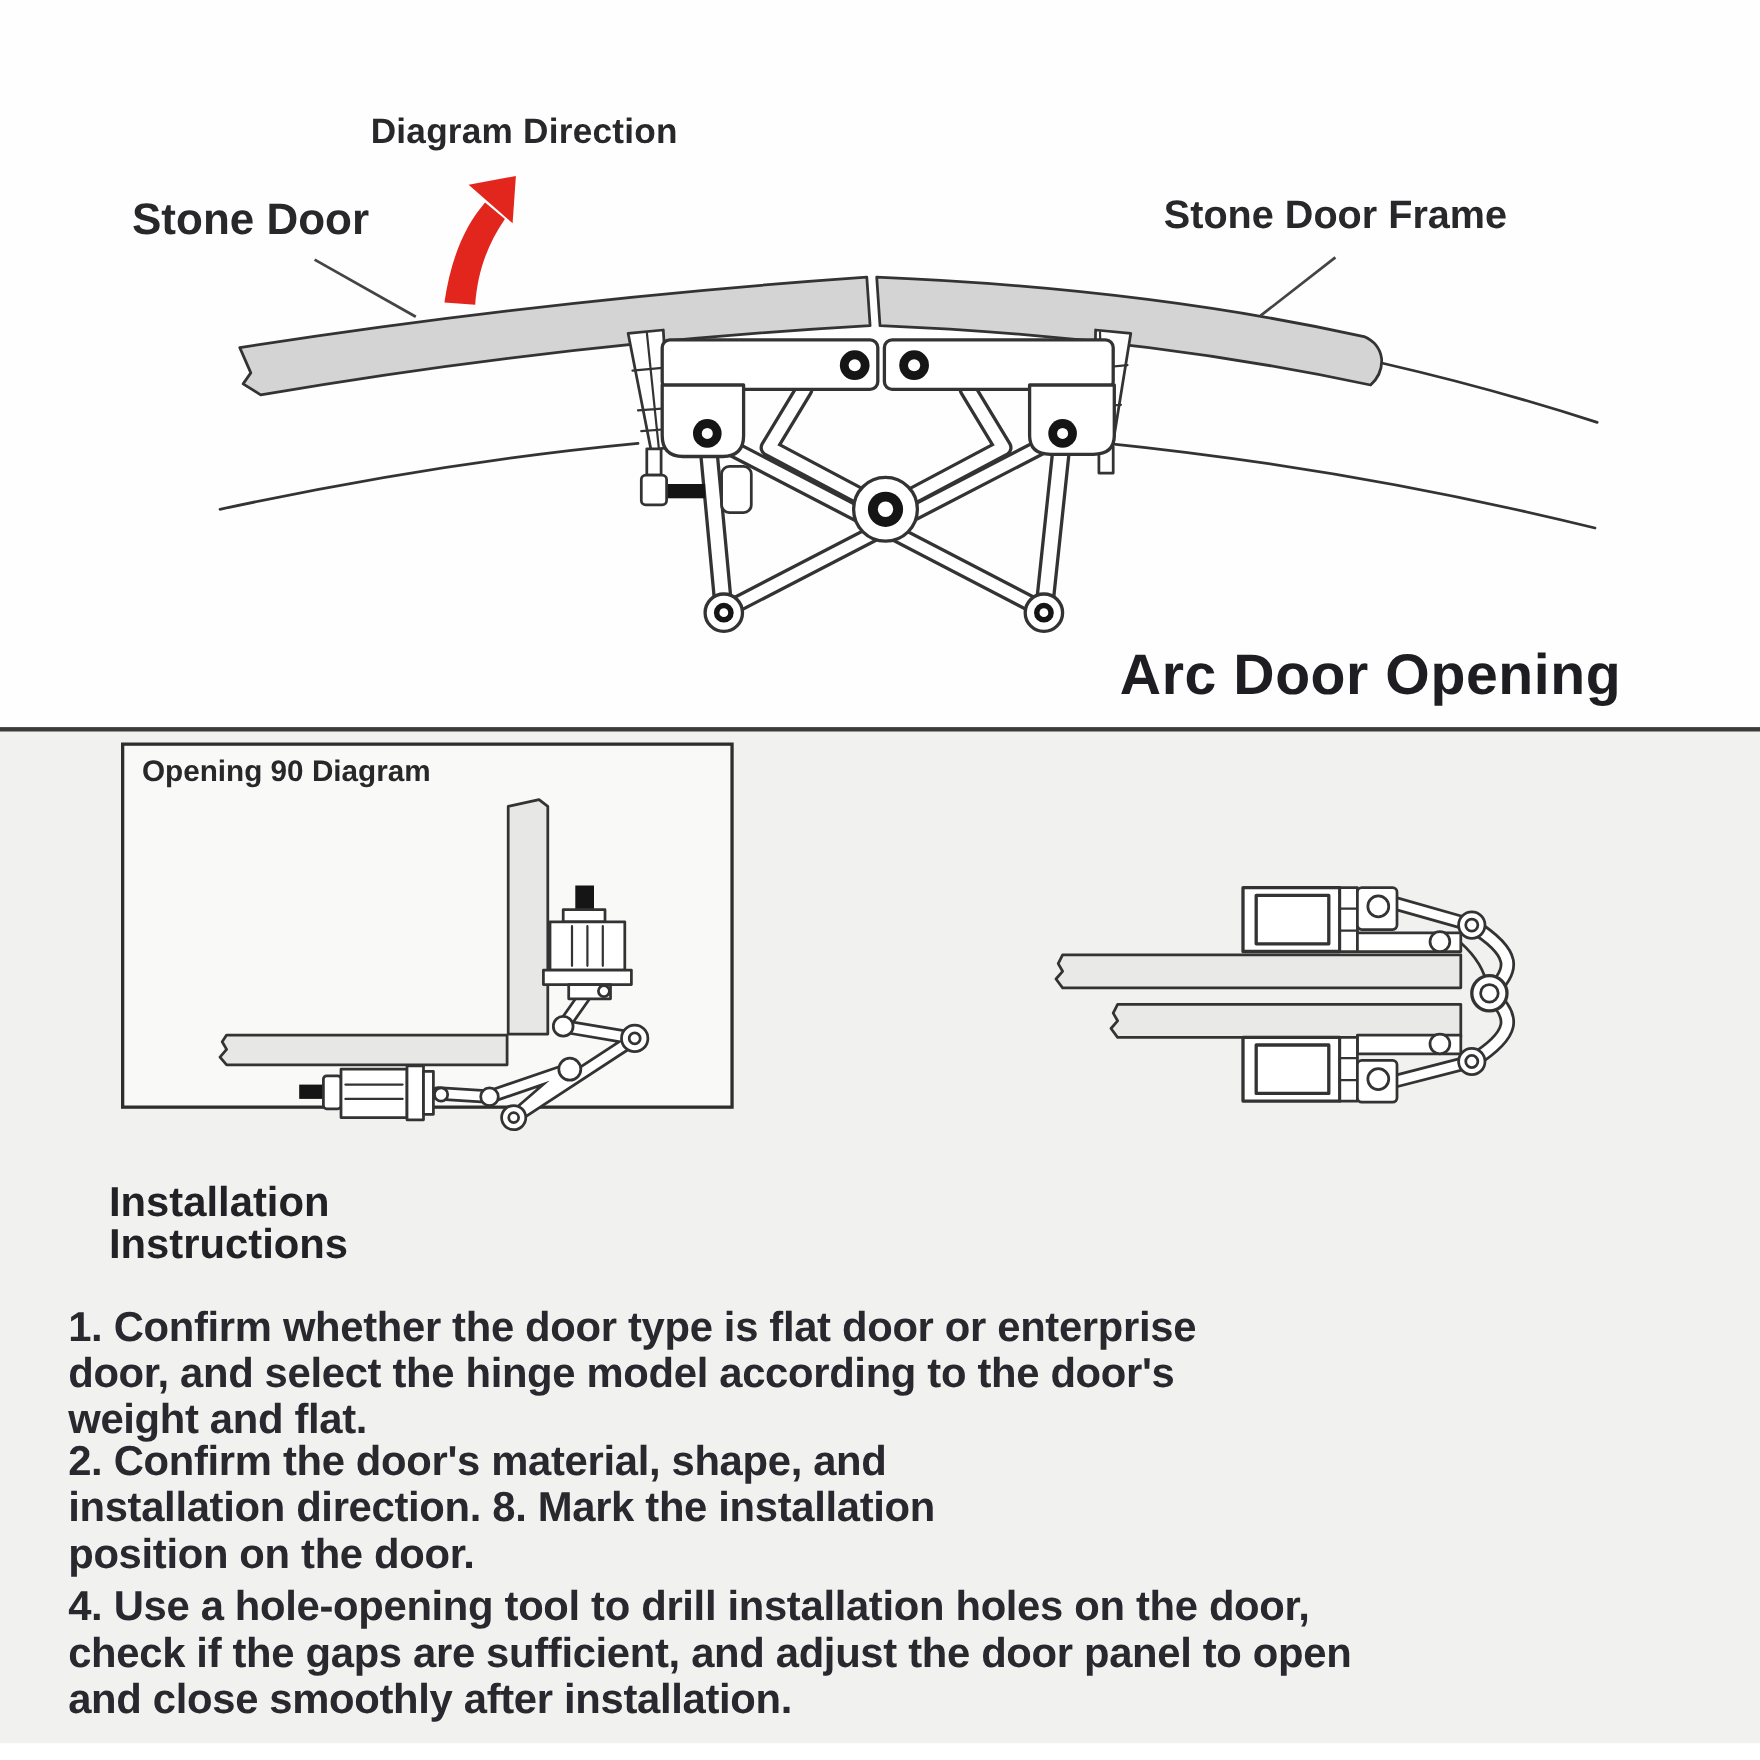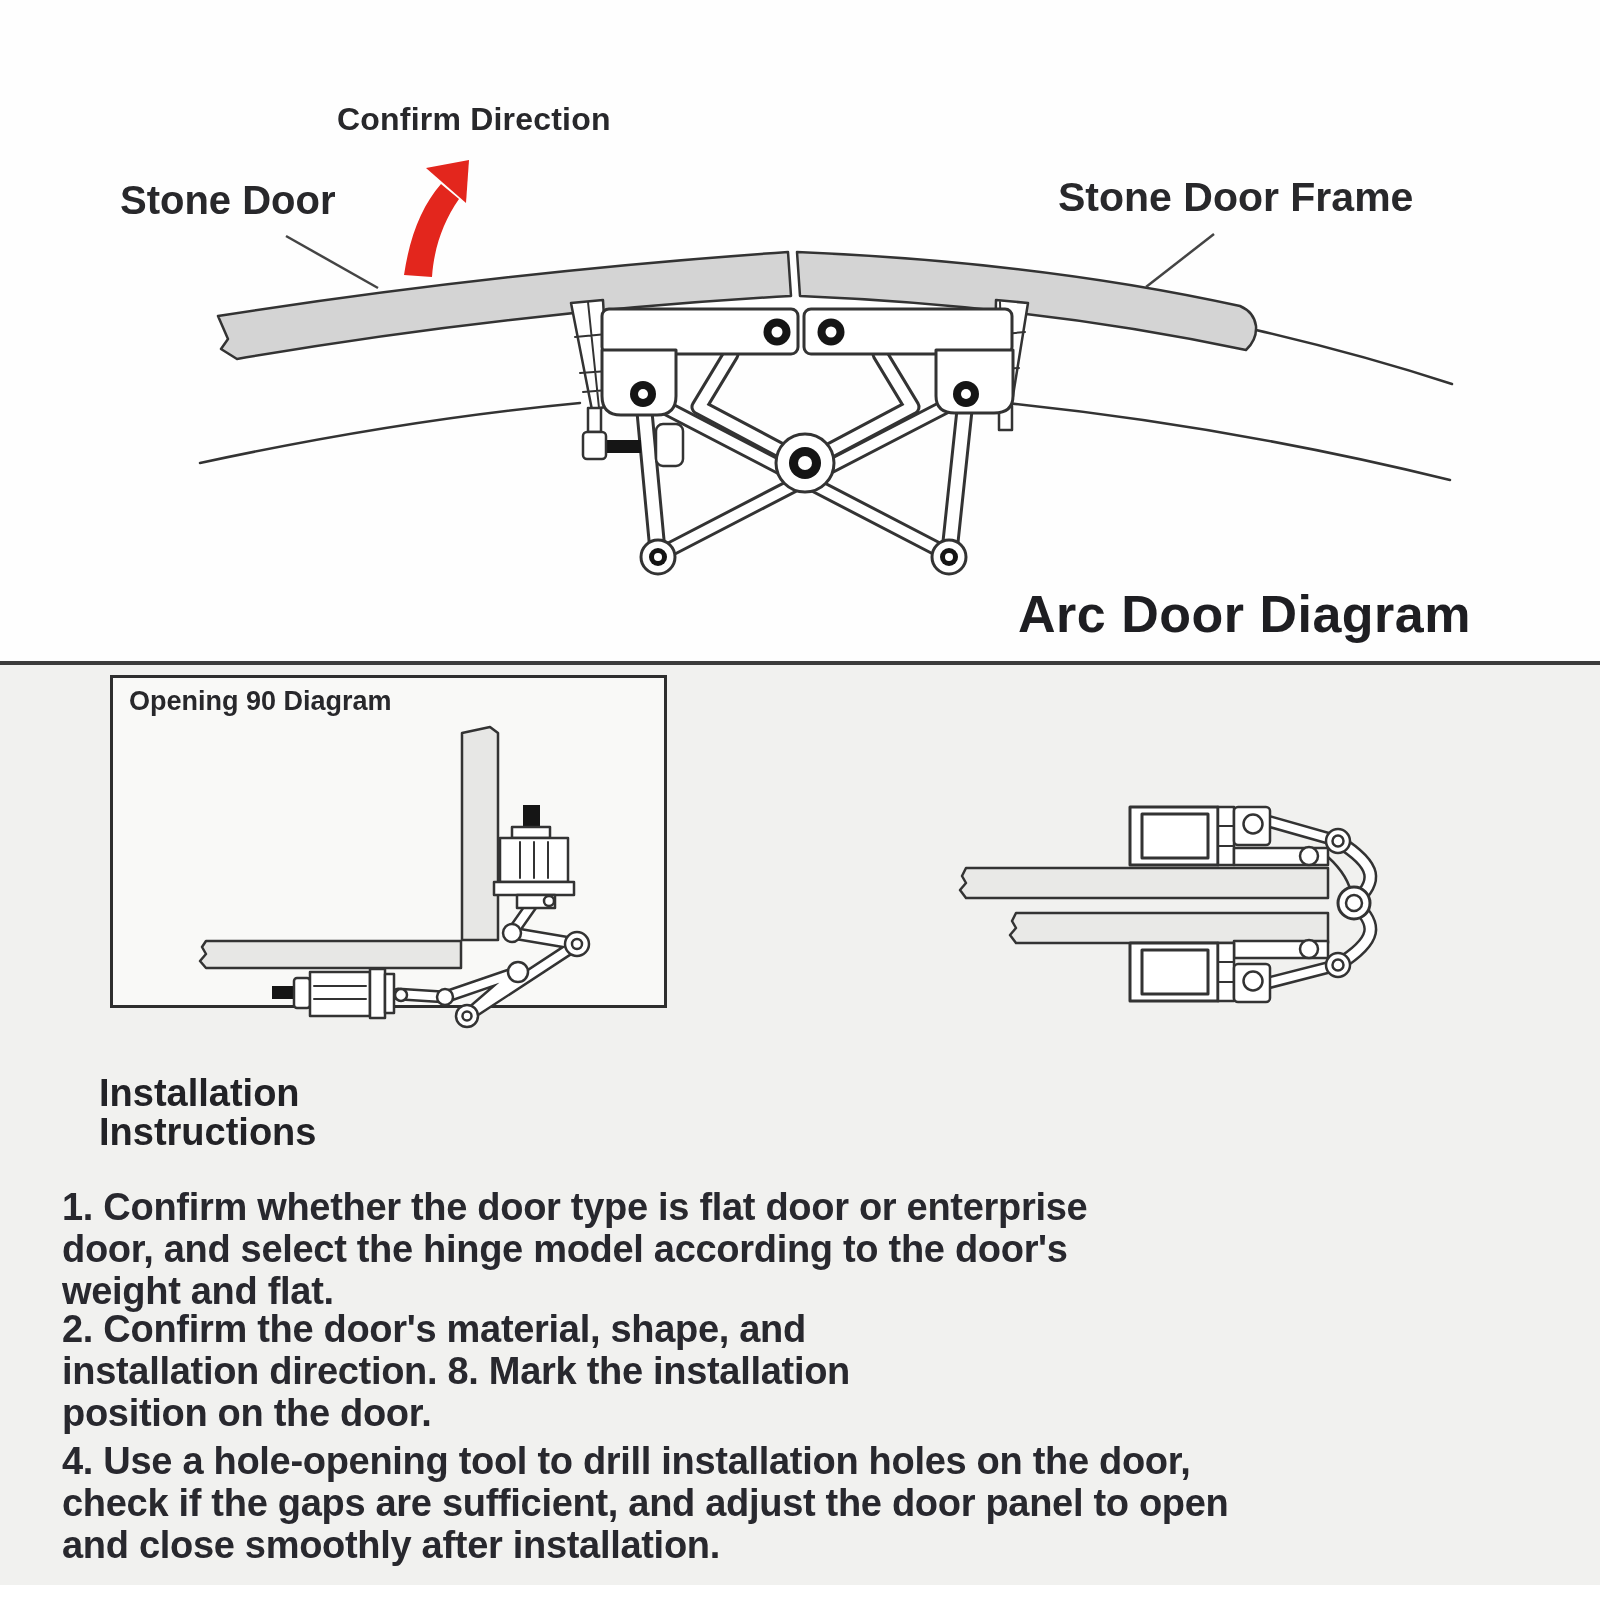"Confirm Direction" div.abs { text: Confirm -> Diagram }
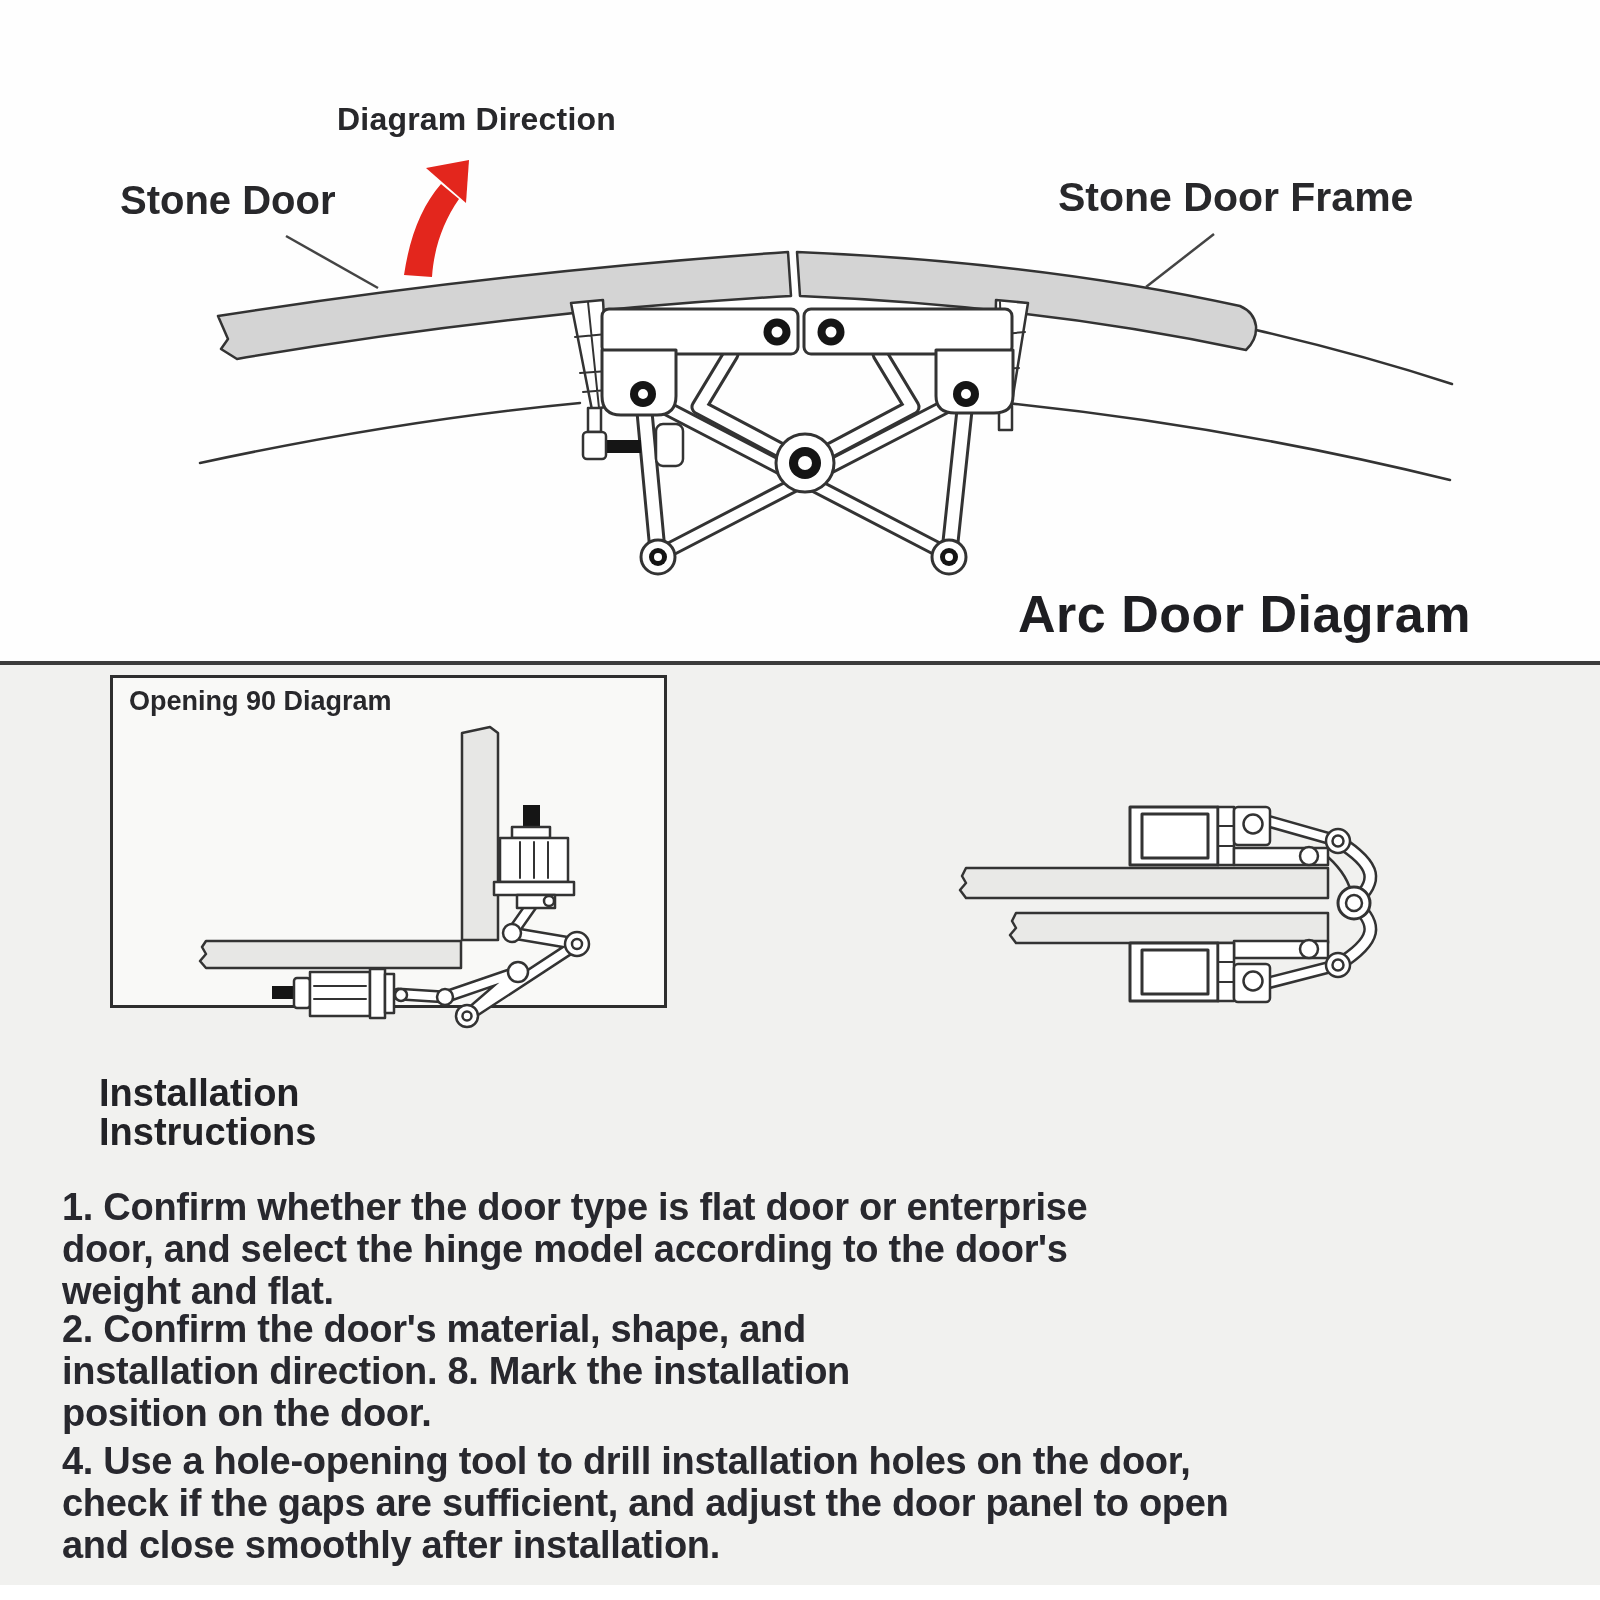"Stone Door Frame" .lbl-stone-door-frame { font-size: 41px -> 36px }
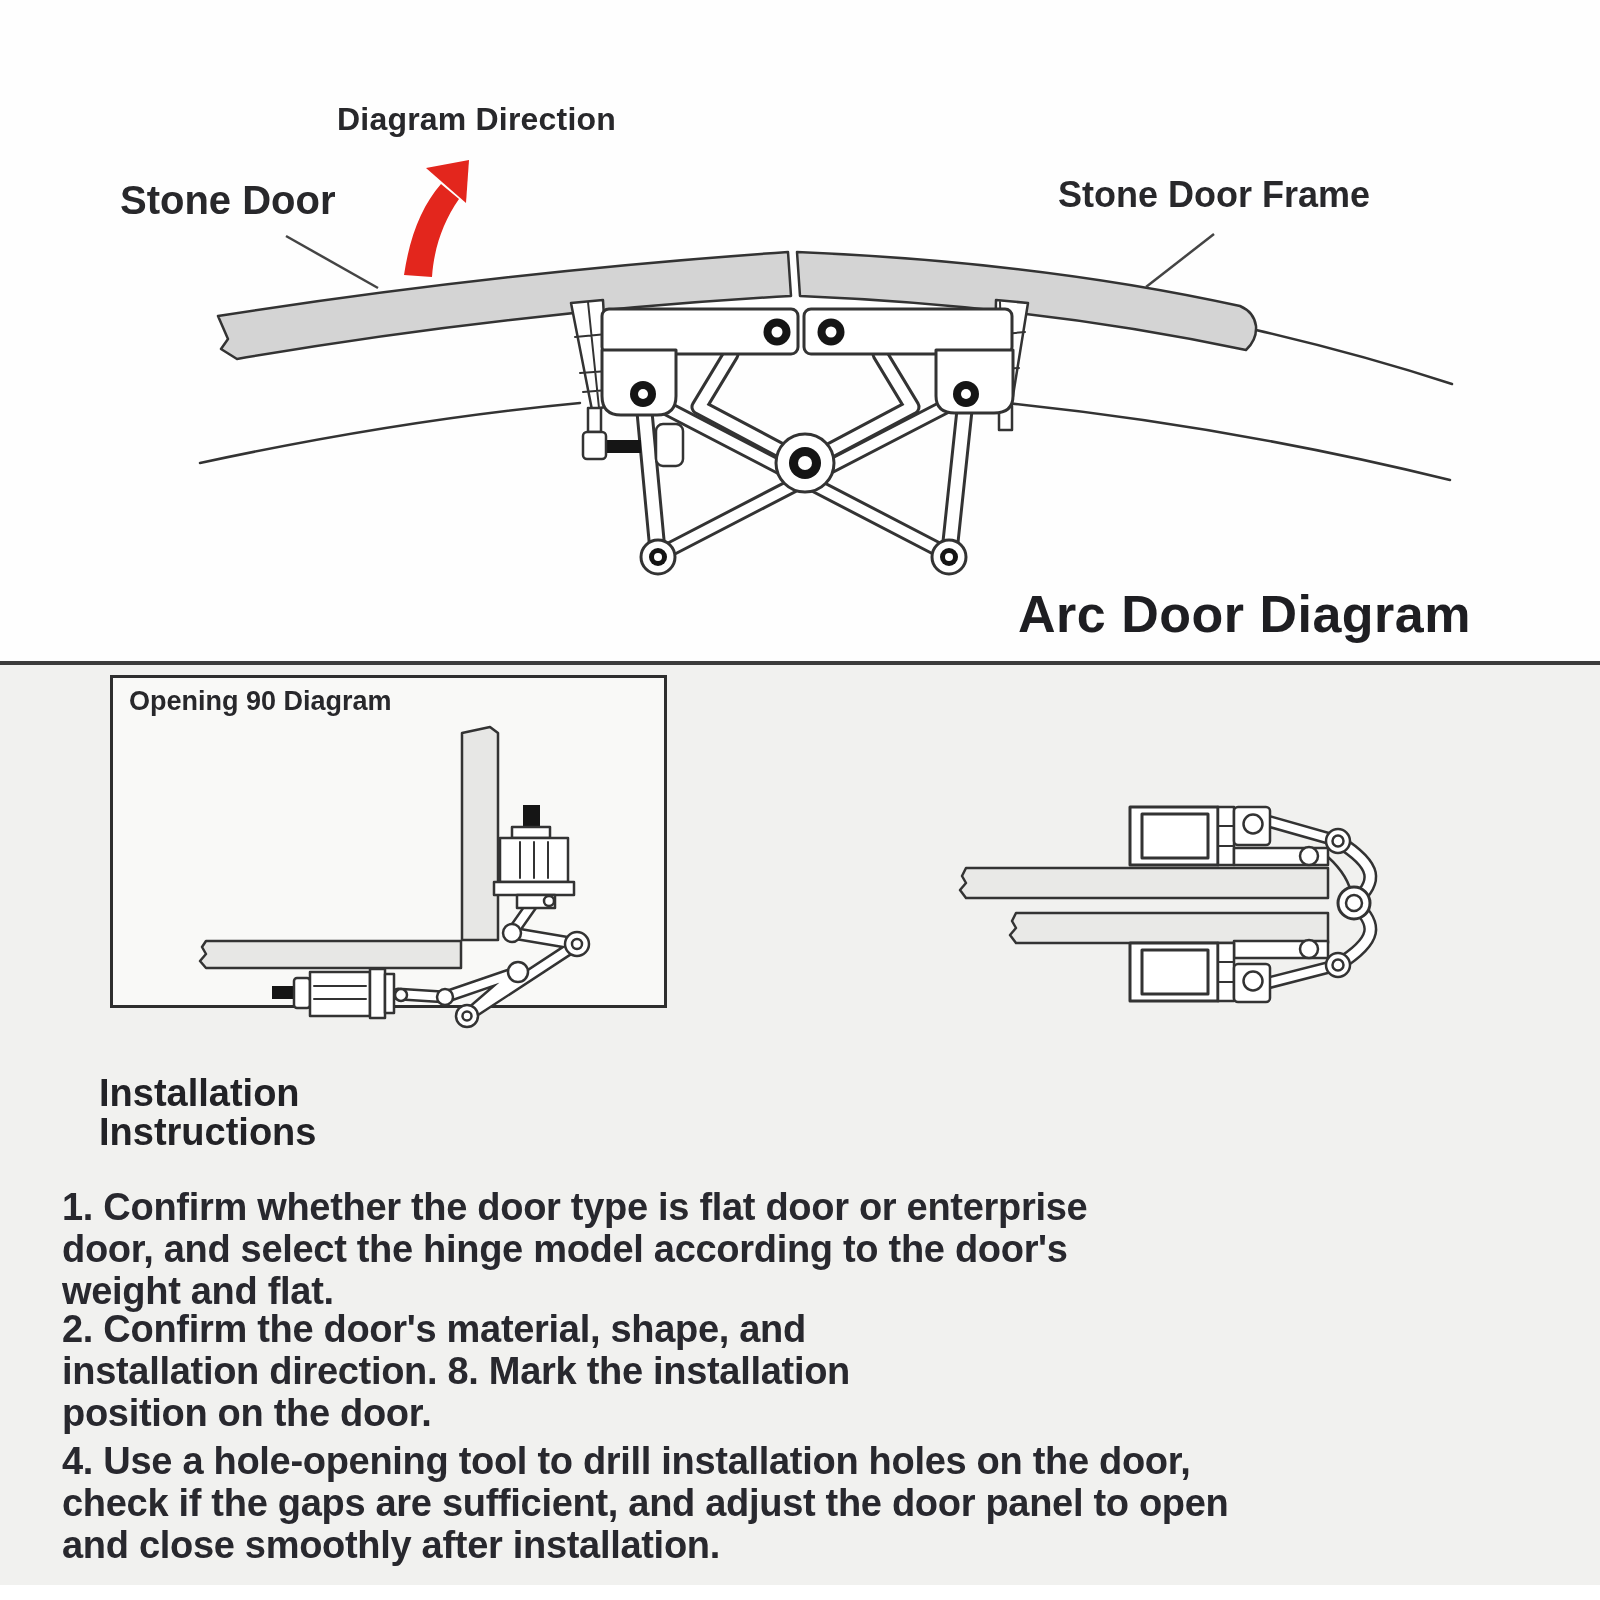"Arc Door Diagram" div.abs { text: Diagram -> Opening }
